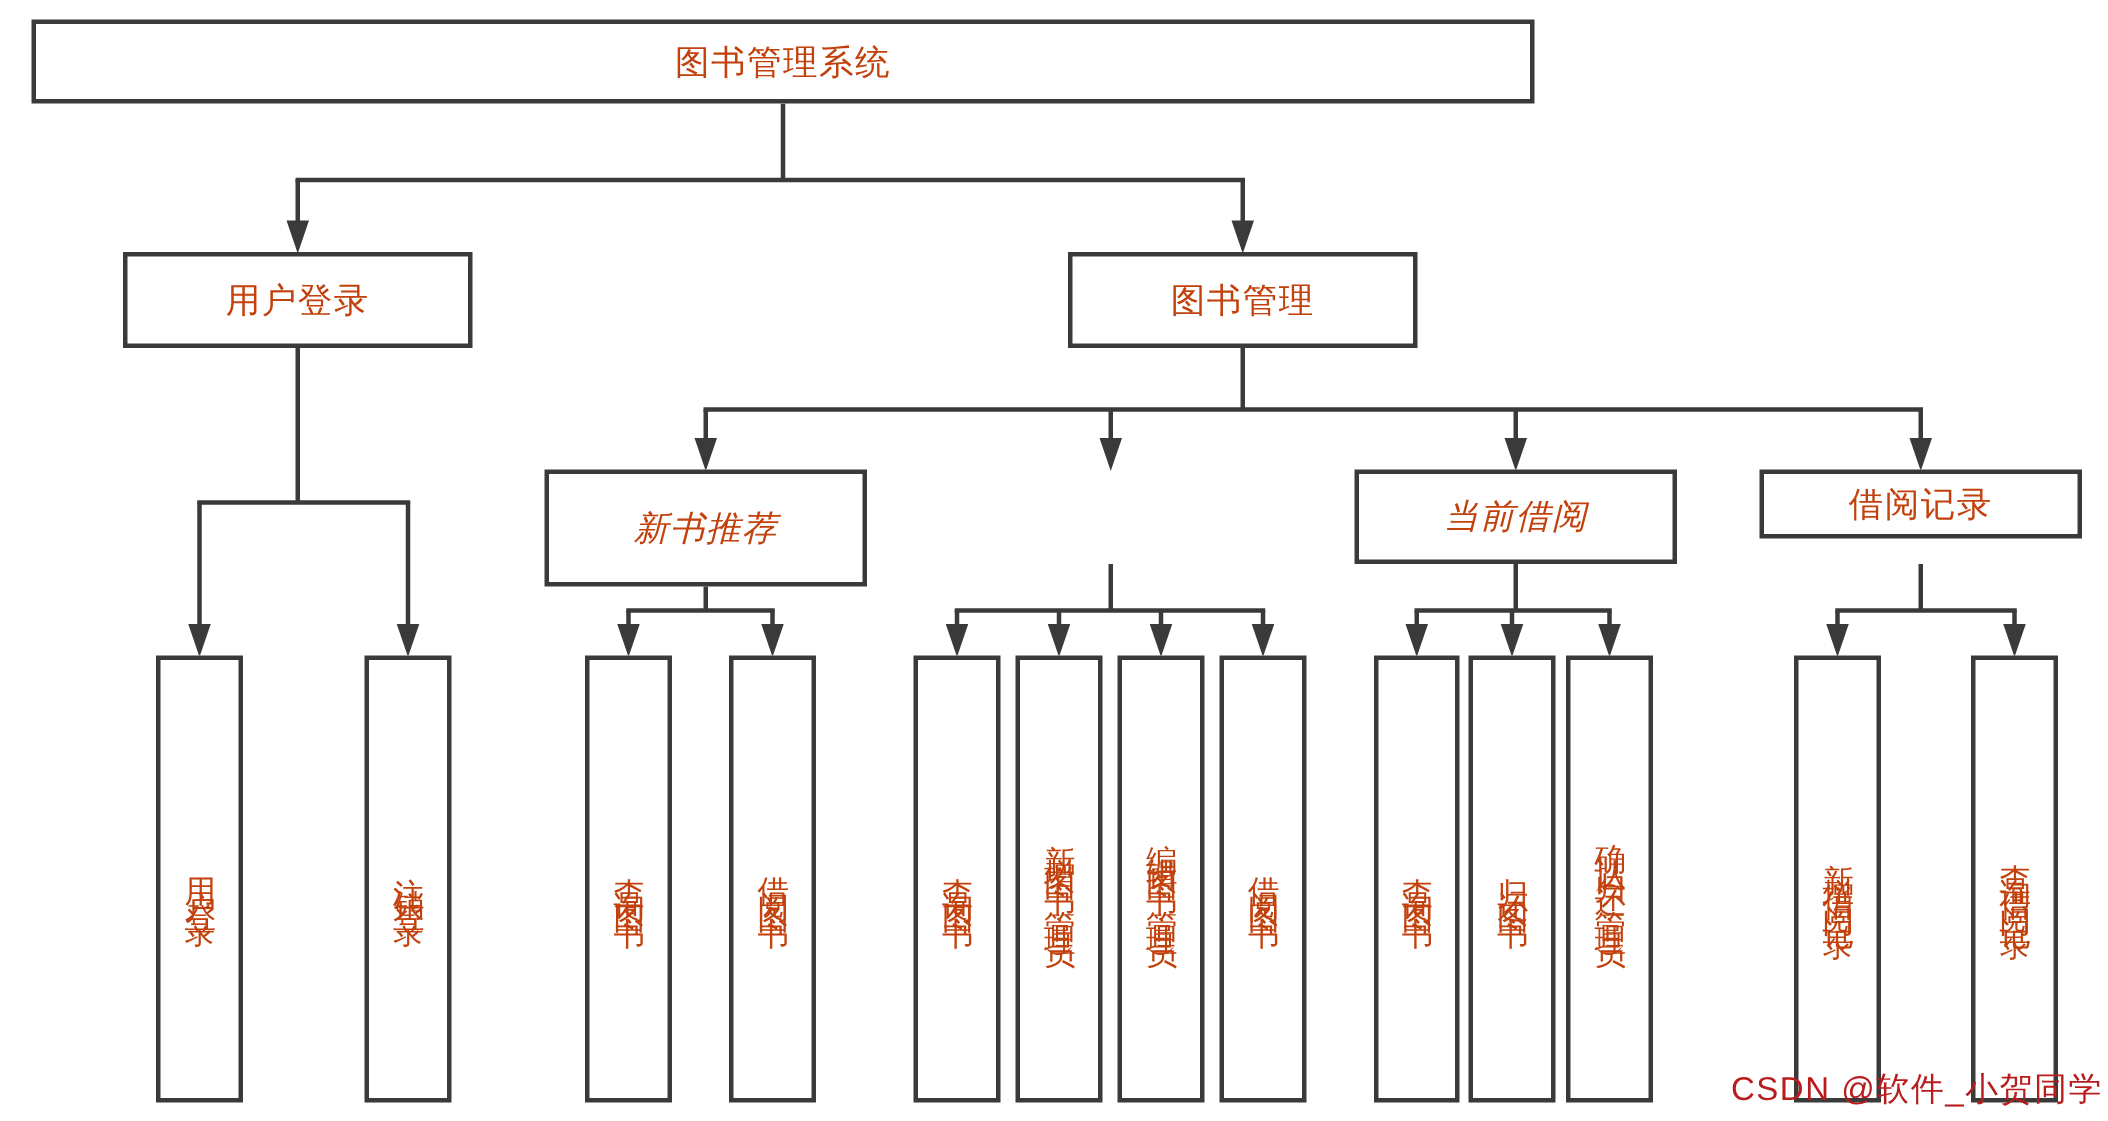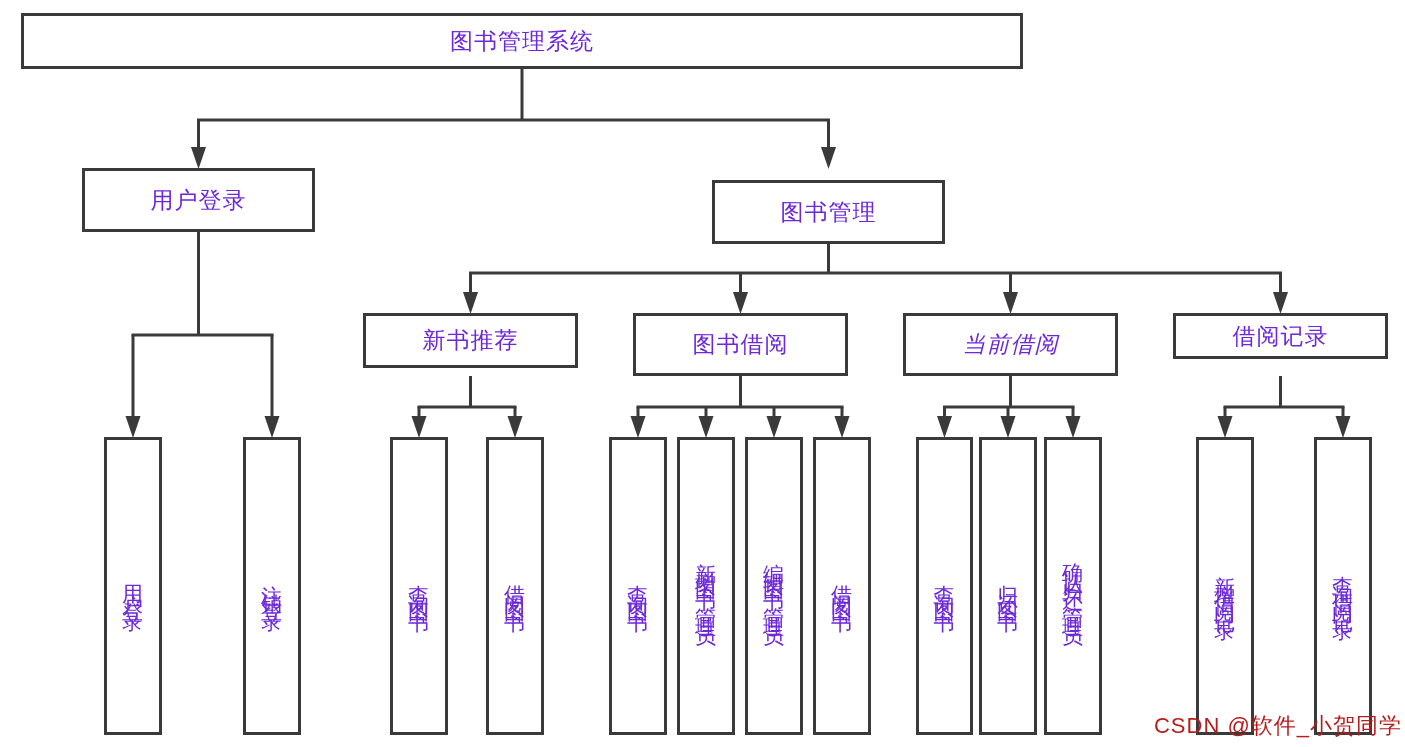"图书管理系统" .node { color: #6d28d9 -> #c2410c }
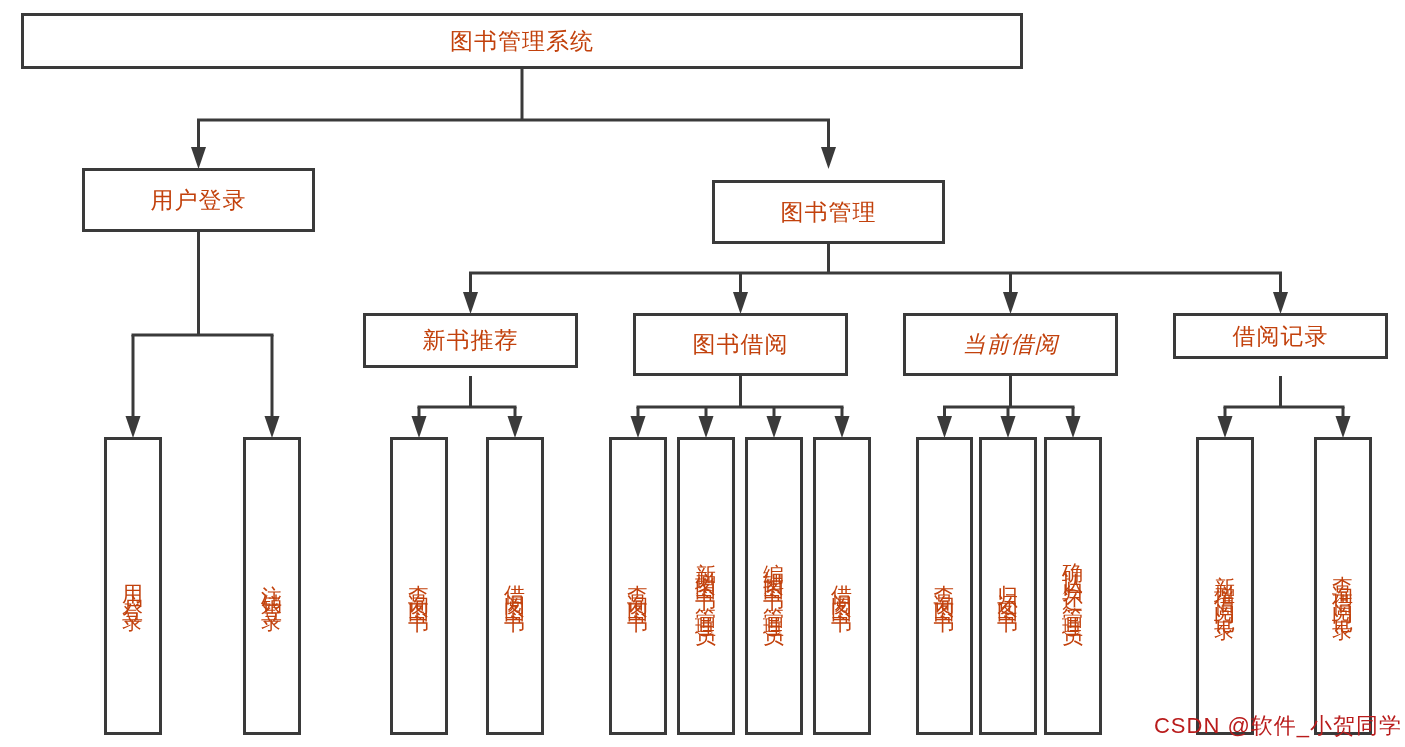"图书管理" div.node { top: 180px -> 168px }
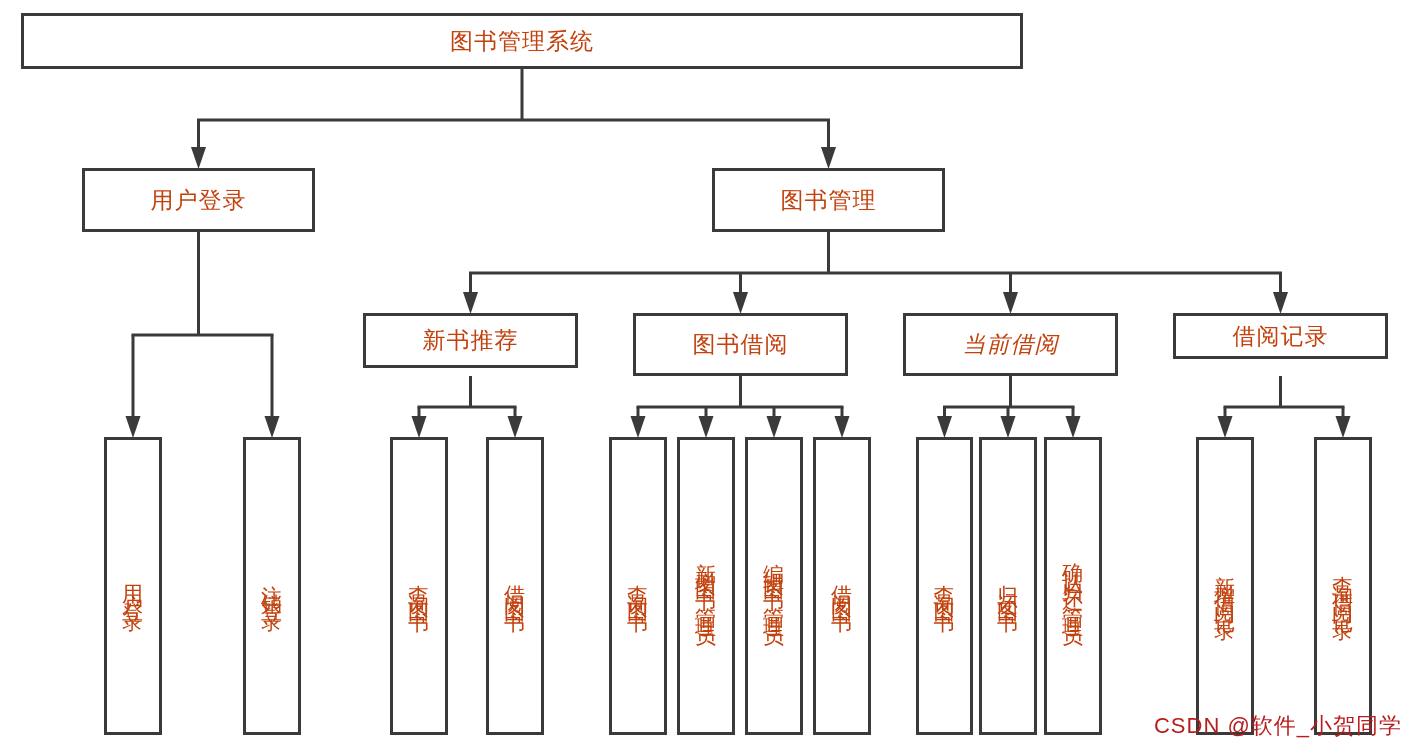"新书推荐" div.node { font-style: none -> italic; height: 55px -> 78px }
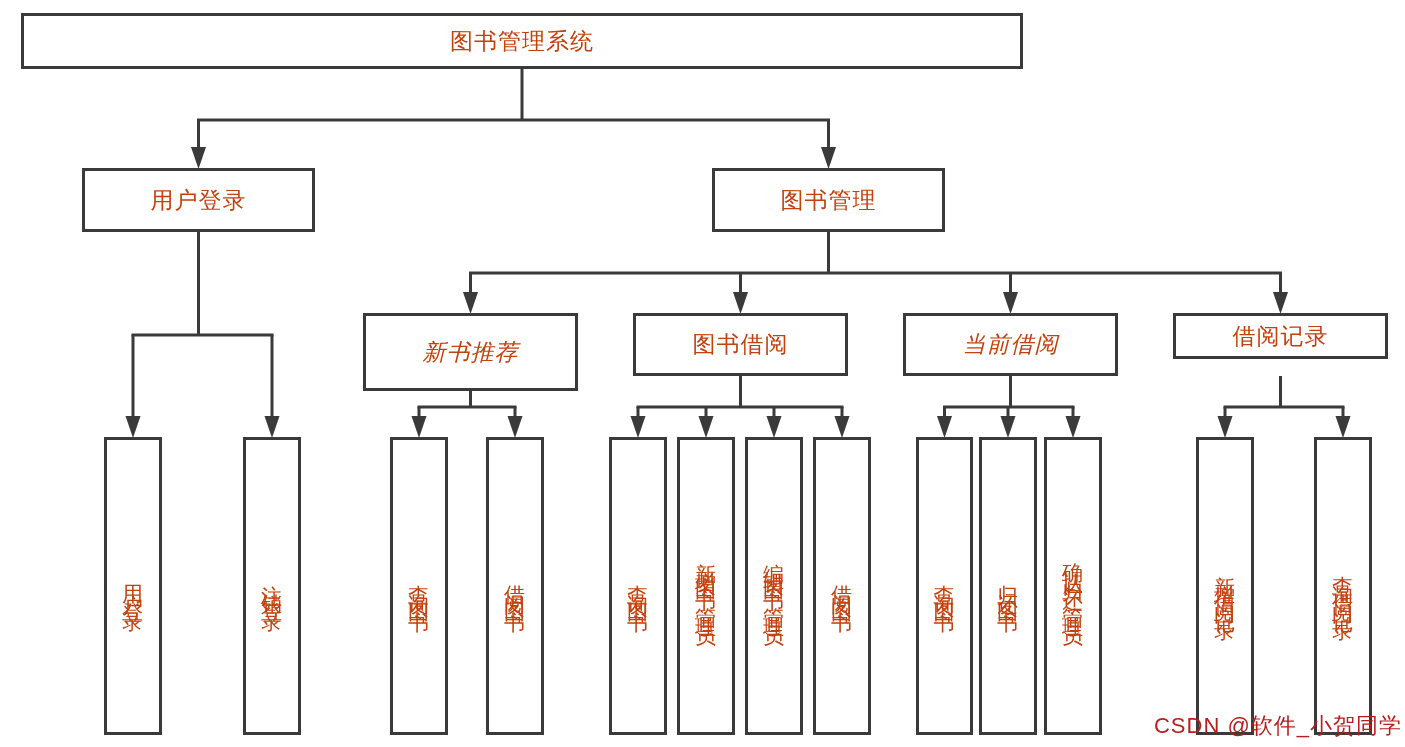"图书借阅" div.node { html: <div> <span>图书借阅</span> </div> -> none }
